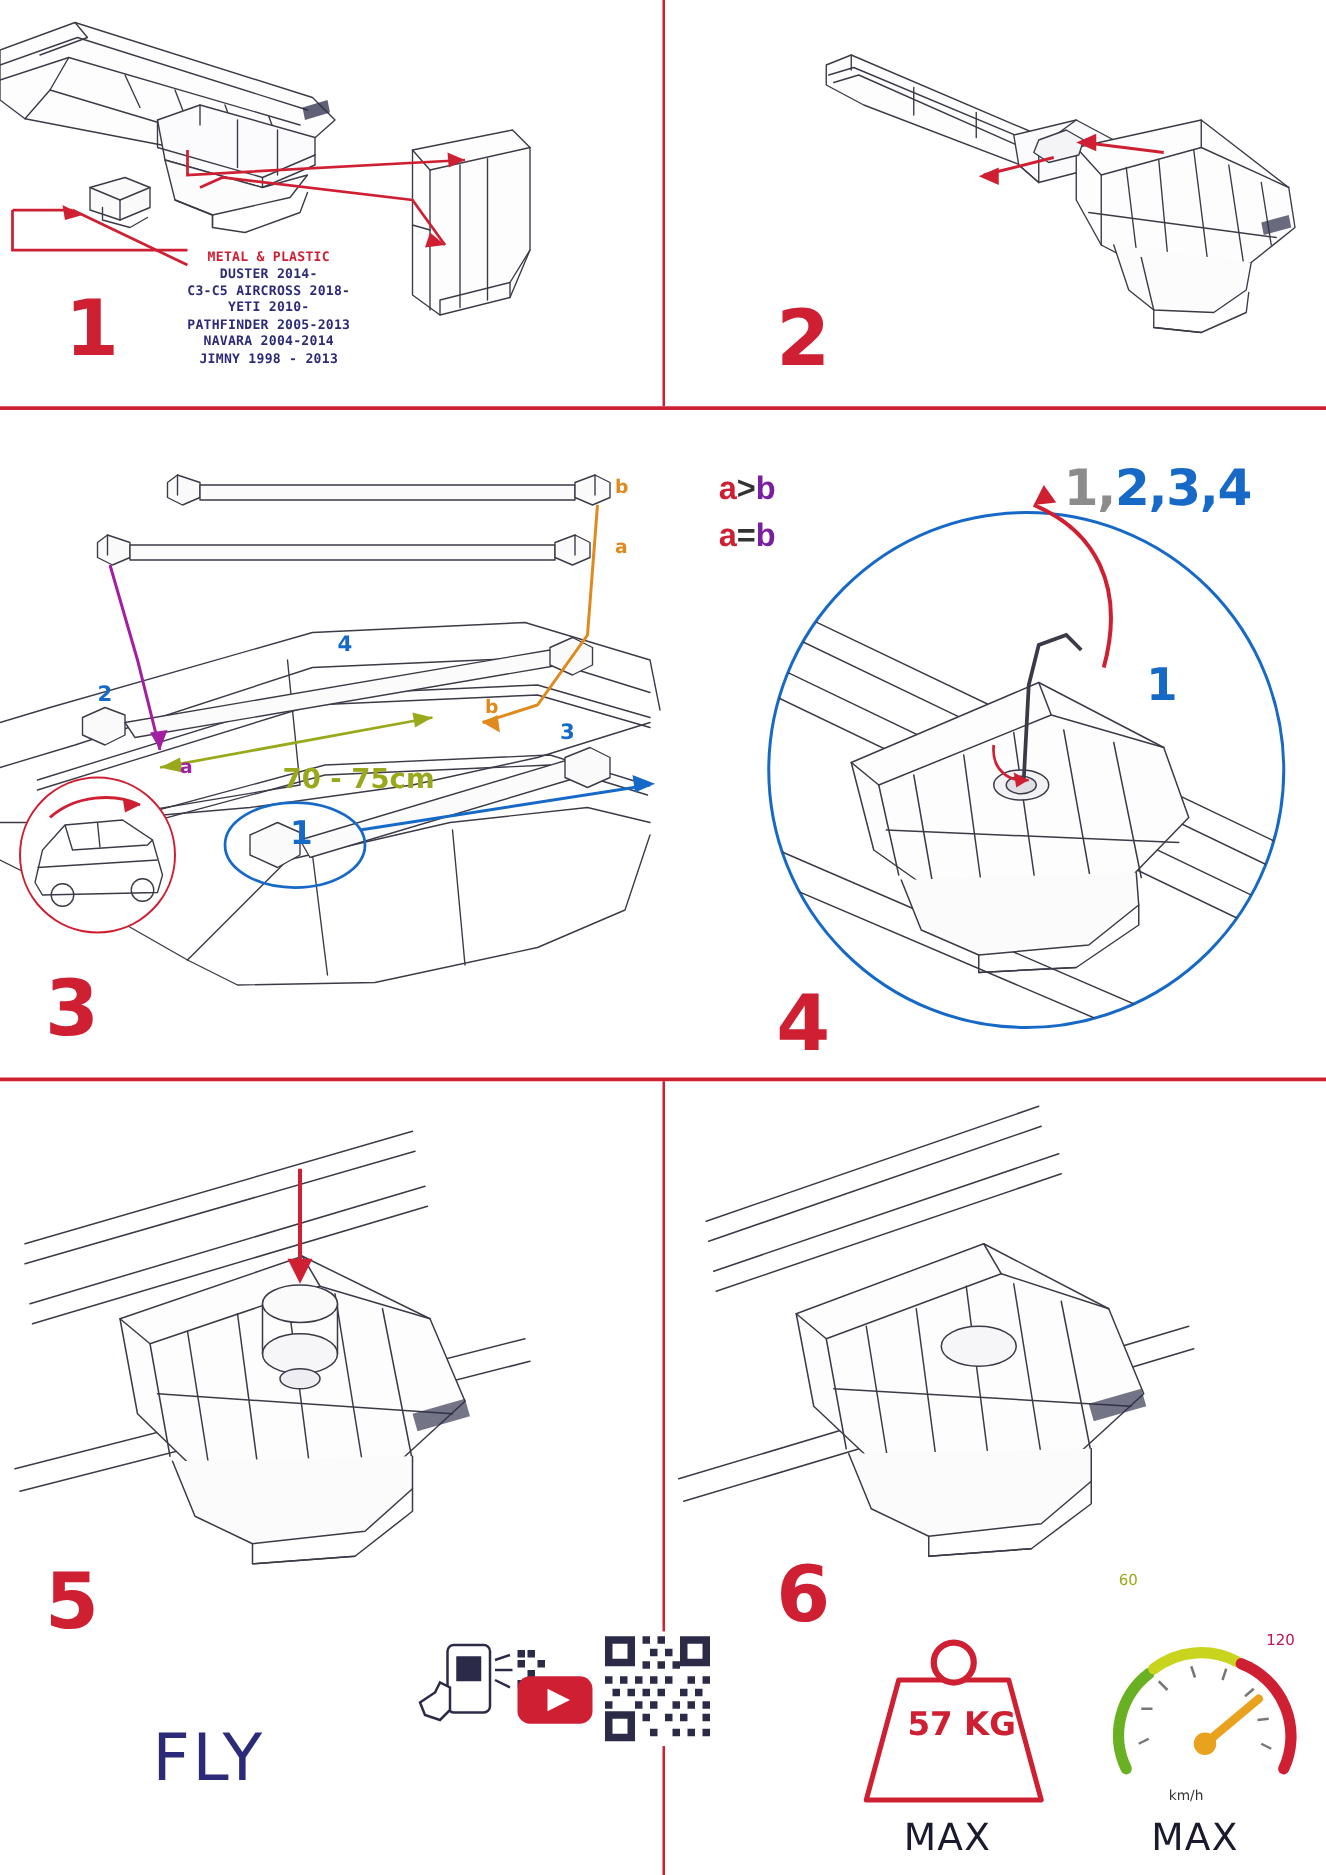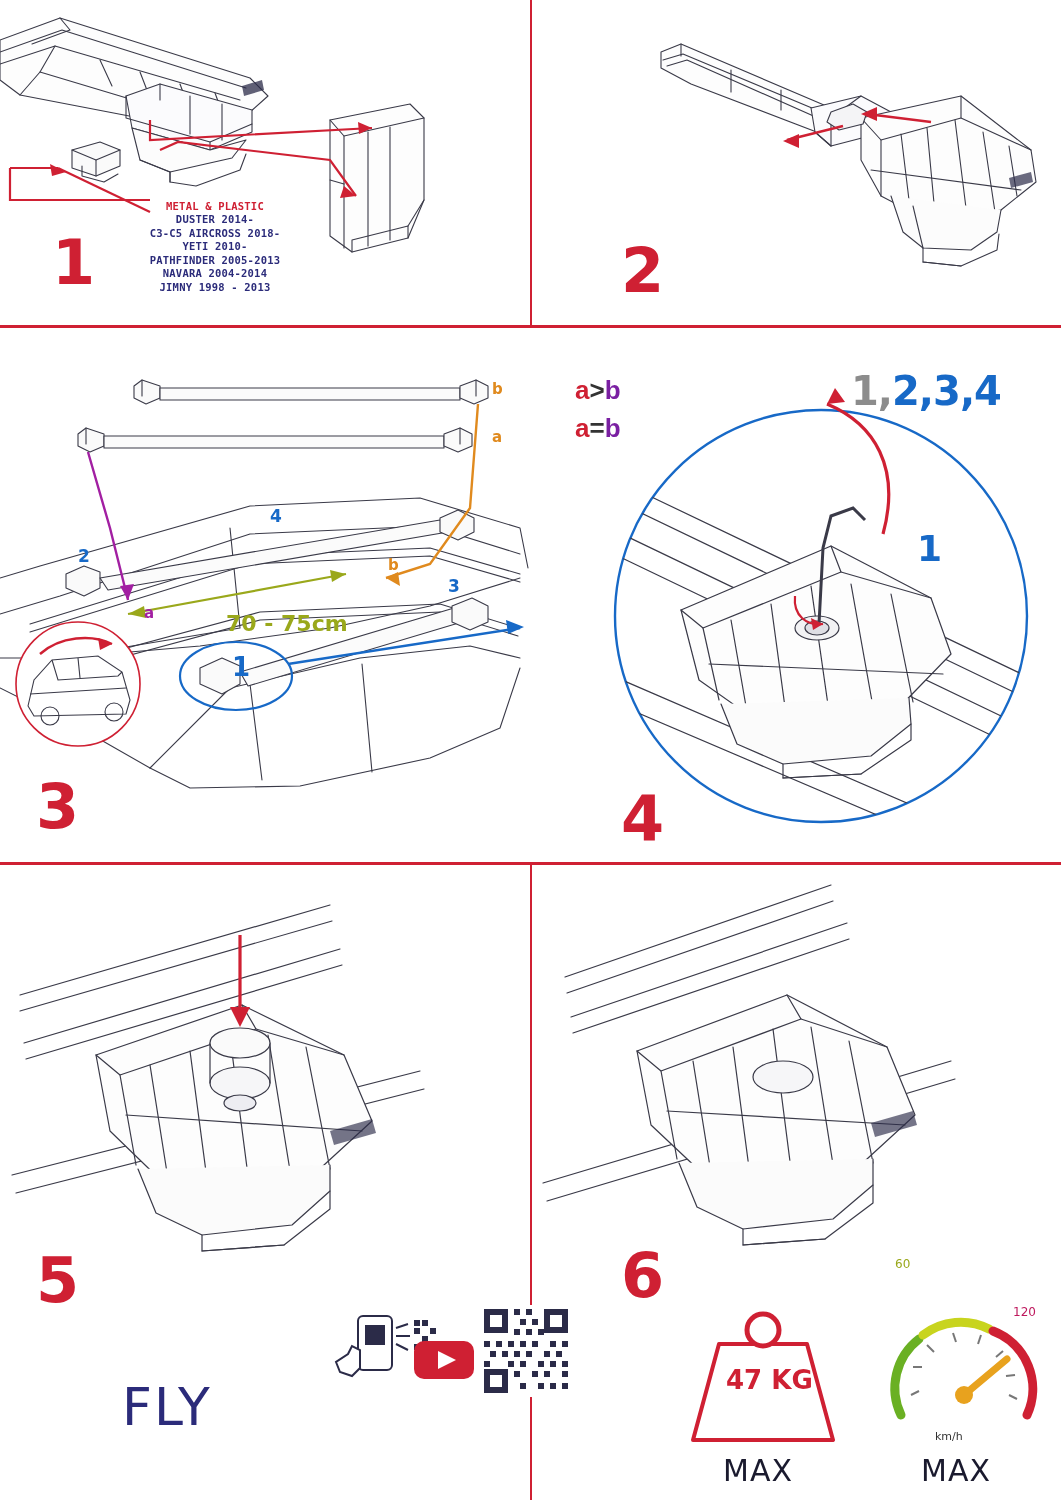"47 KG" div.kg-text { text: 47 -> 57 }
